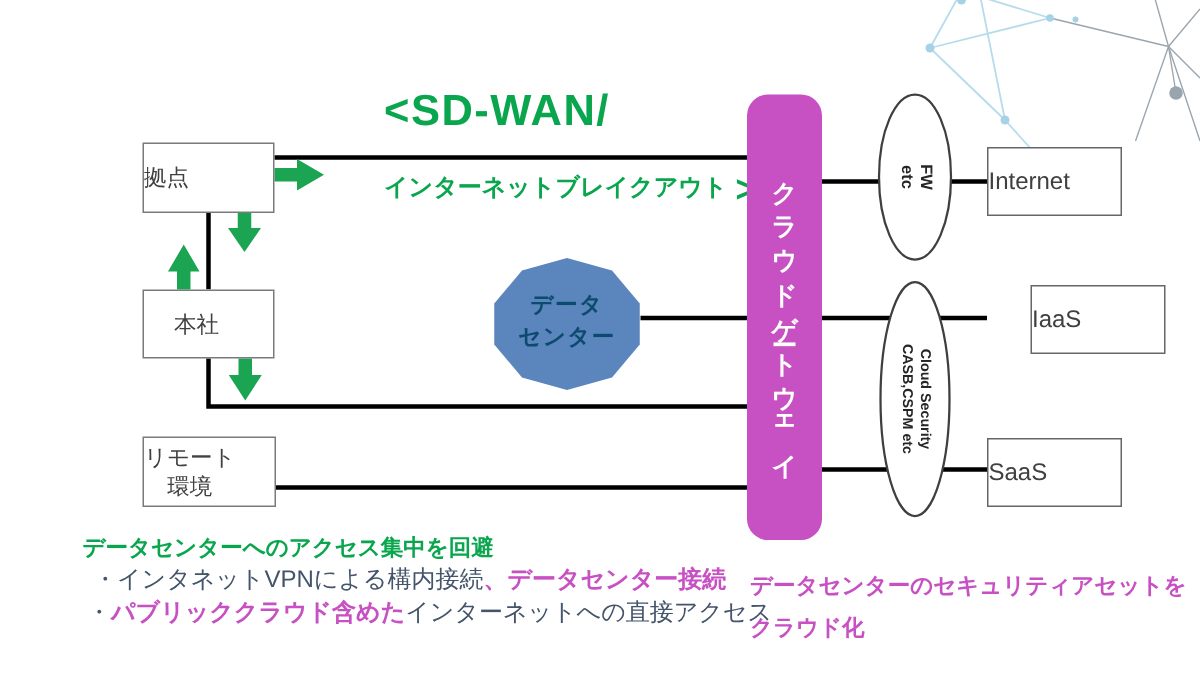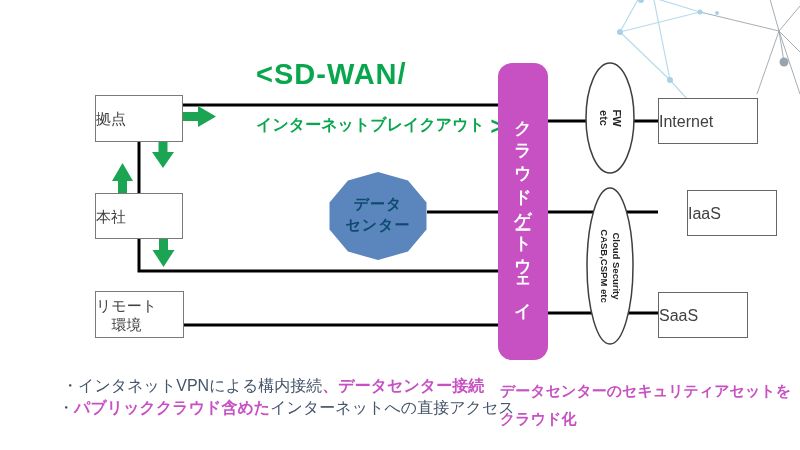"Internet" .n-internet { width: 100px -> 90px }
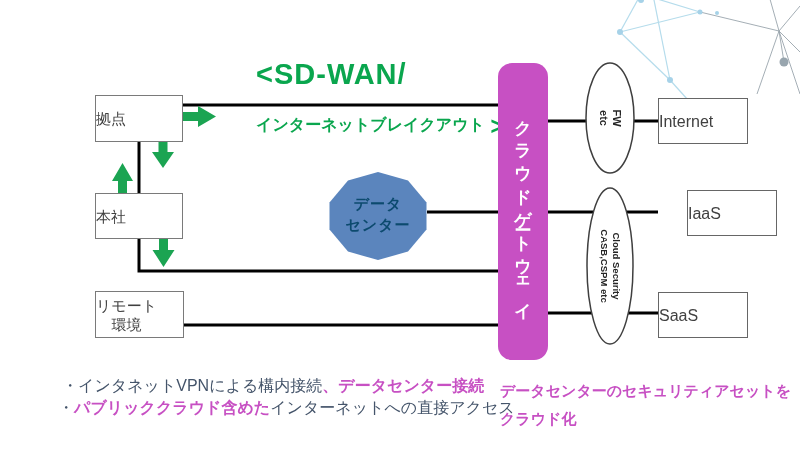"本社" .n-hq { padding-left: none -> 20px }
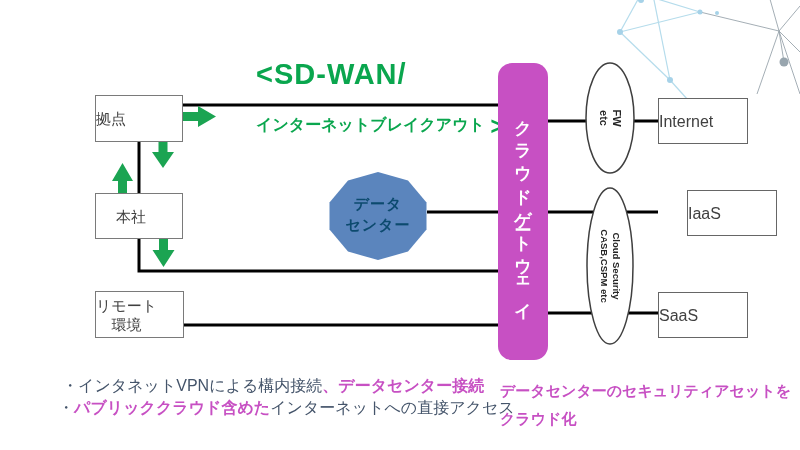"データセンターへのアクセス集中を回避" div.note-heading { html: none -> <div>データセンターへのアクセス集中を回避</div> }
